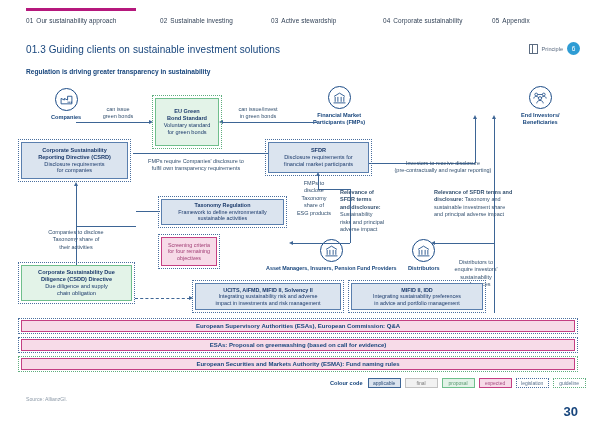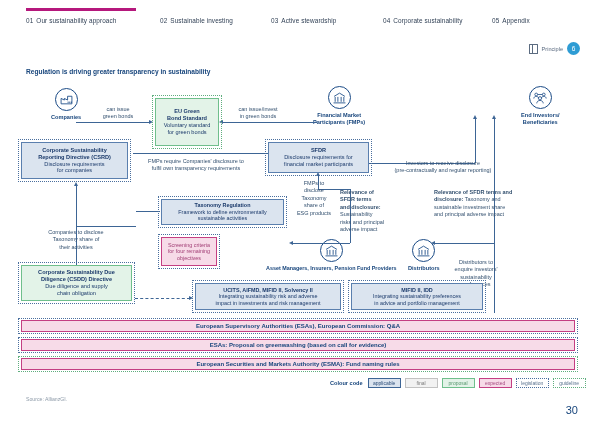"01.3 Guiding clients on sustainable" div.page-title { html: none -> <div>01.3 Guiding clients on sustainable investment solutions</div> }
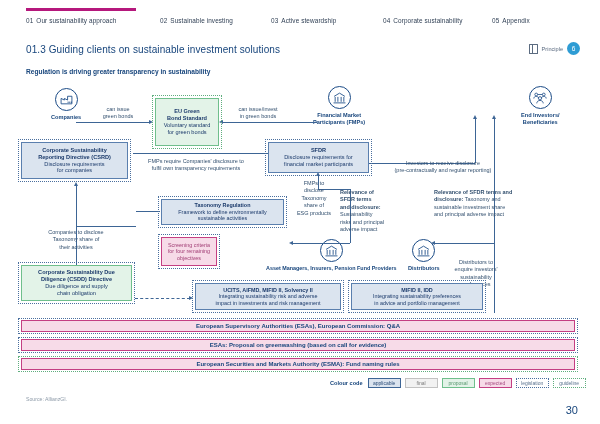"30" .pagenum { font-size: 11px -> 13px; font-weight: normal -> bold }
